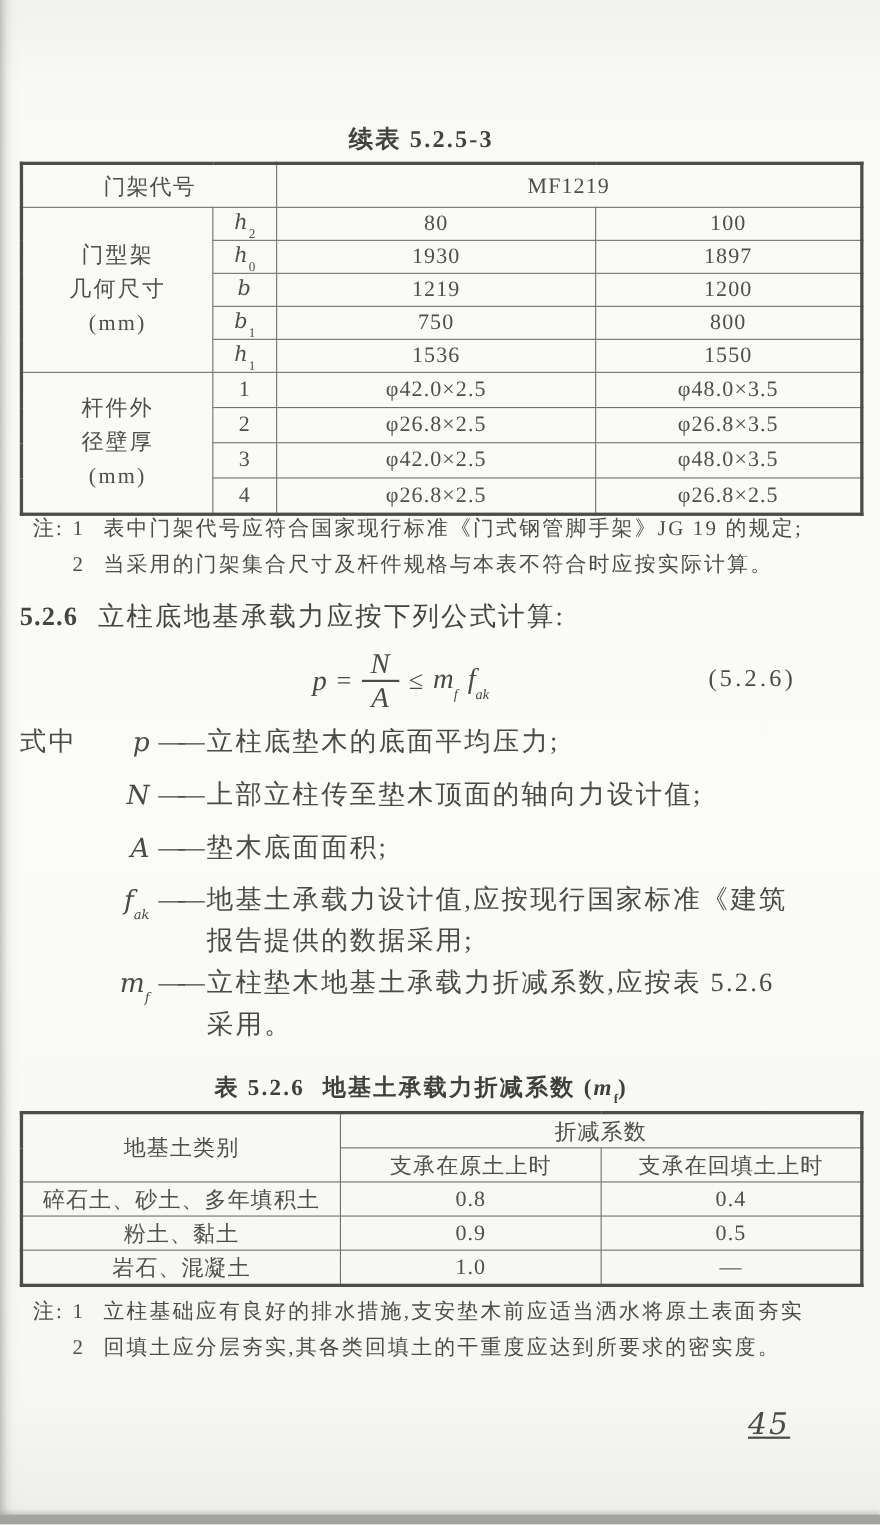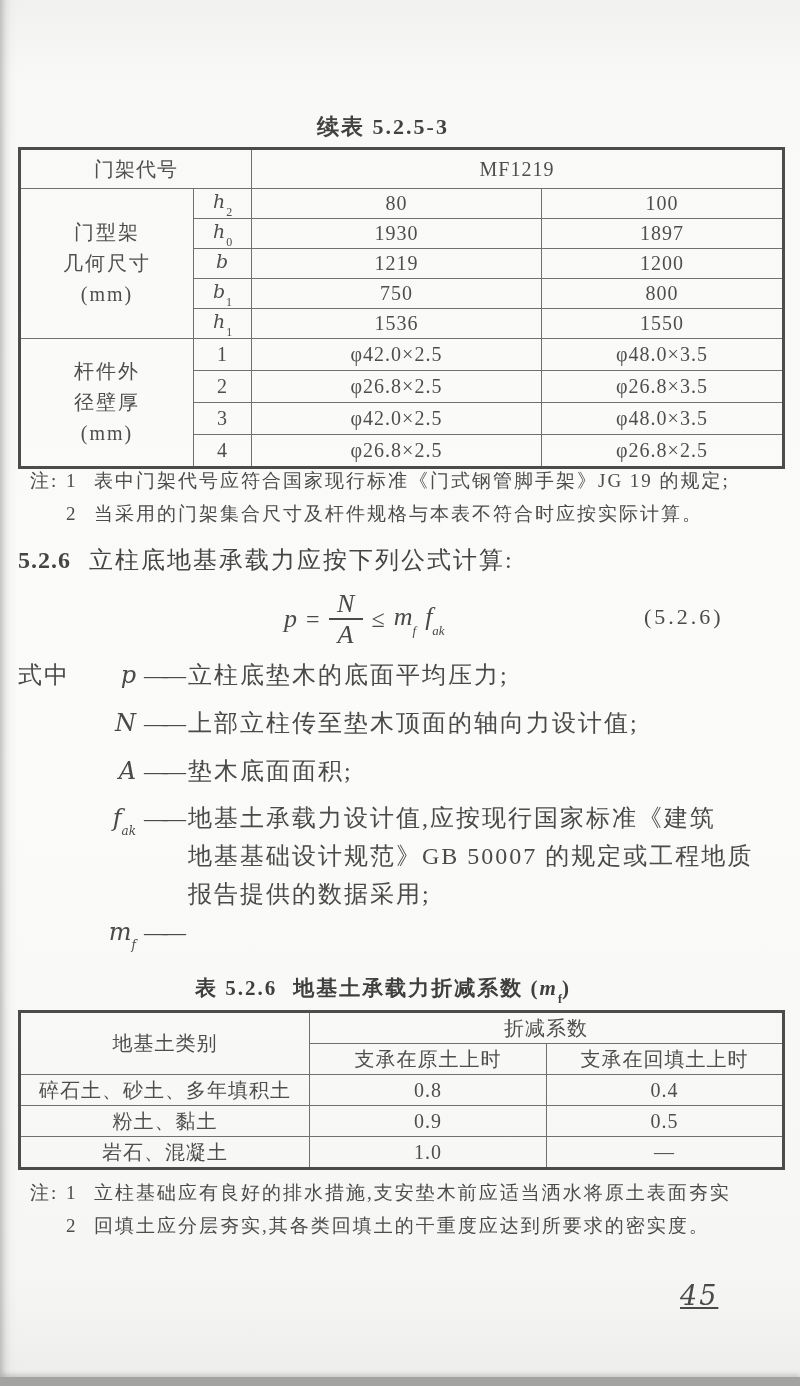"地基基础设计规范》GB 50007 的规定或工程地质" div { html: <div>地基基础设计规范》GB 50007 的规定或工程地质</div> -> none }
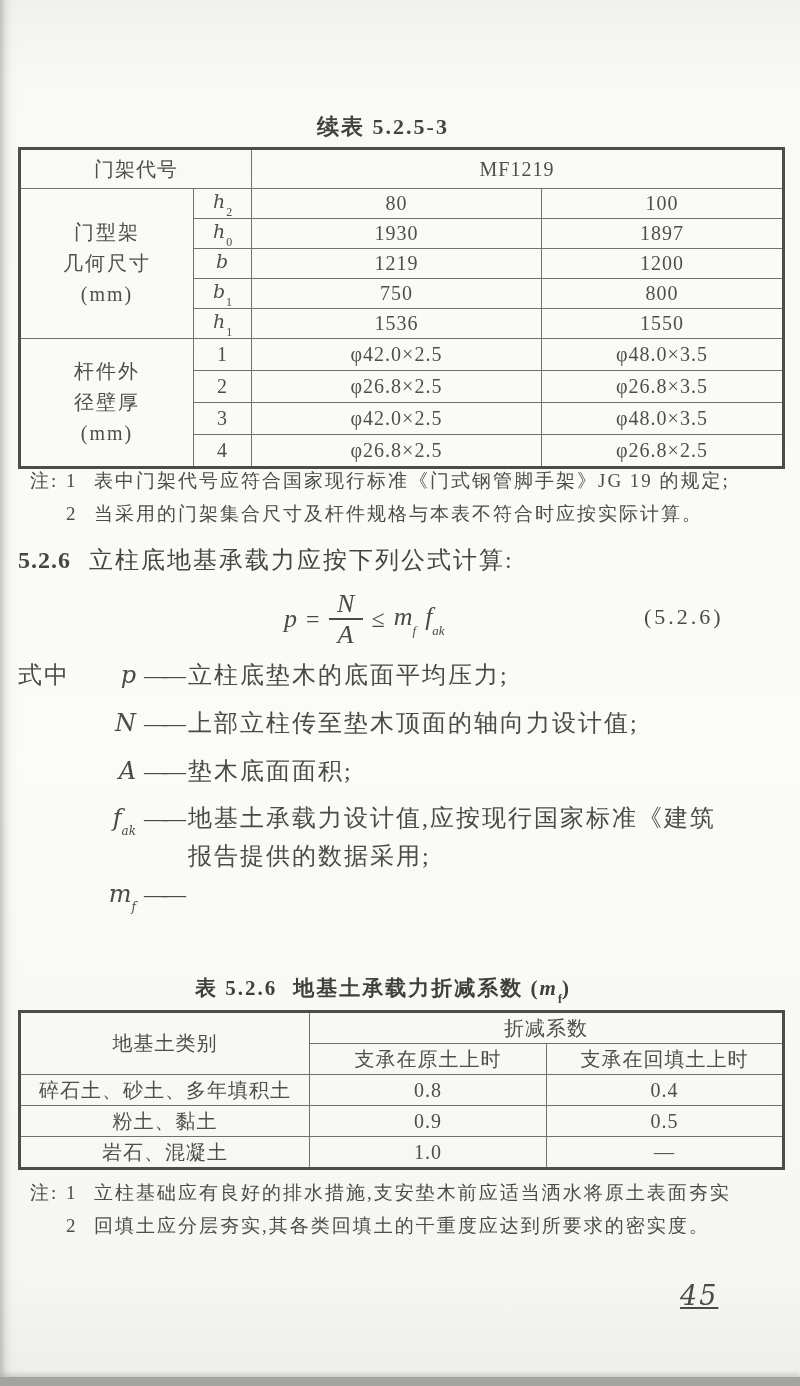"立柱垫木地基土承载力折减系数,应按表 5.2.6" div.def-text { html: none -> <div> <div>立柱垫木地基土承载力折减系数,应按表 5.2.6</div> <div>采用。</div> </div> }
